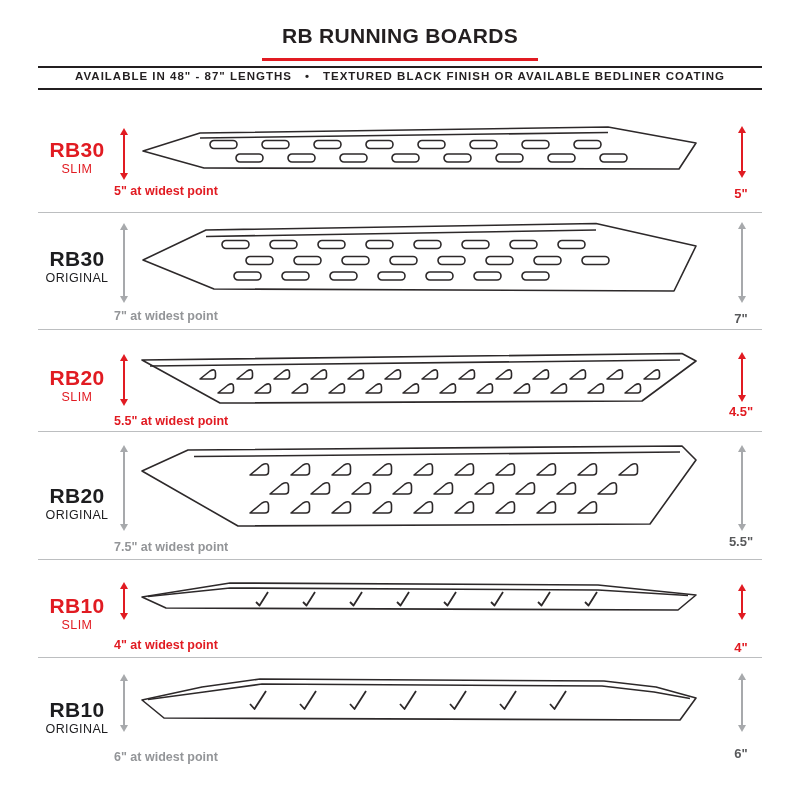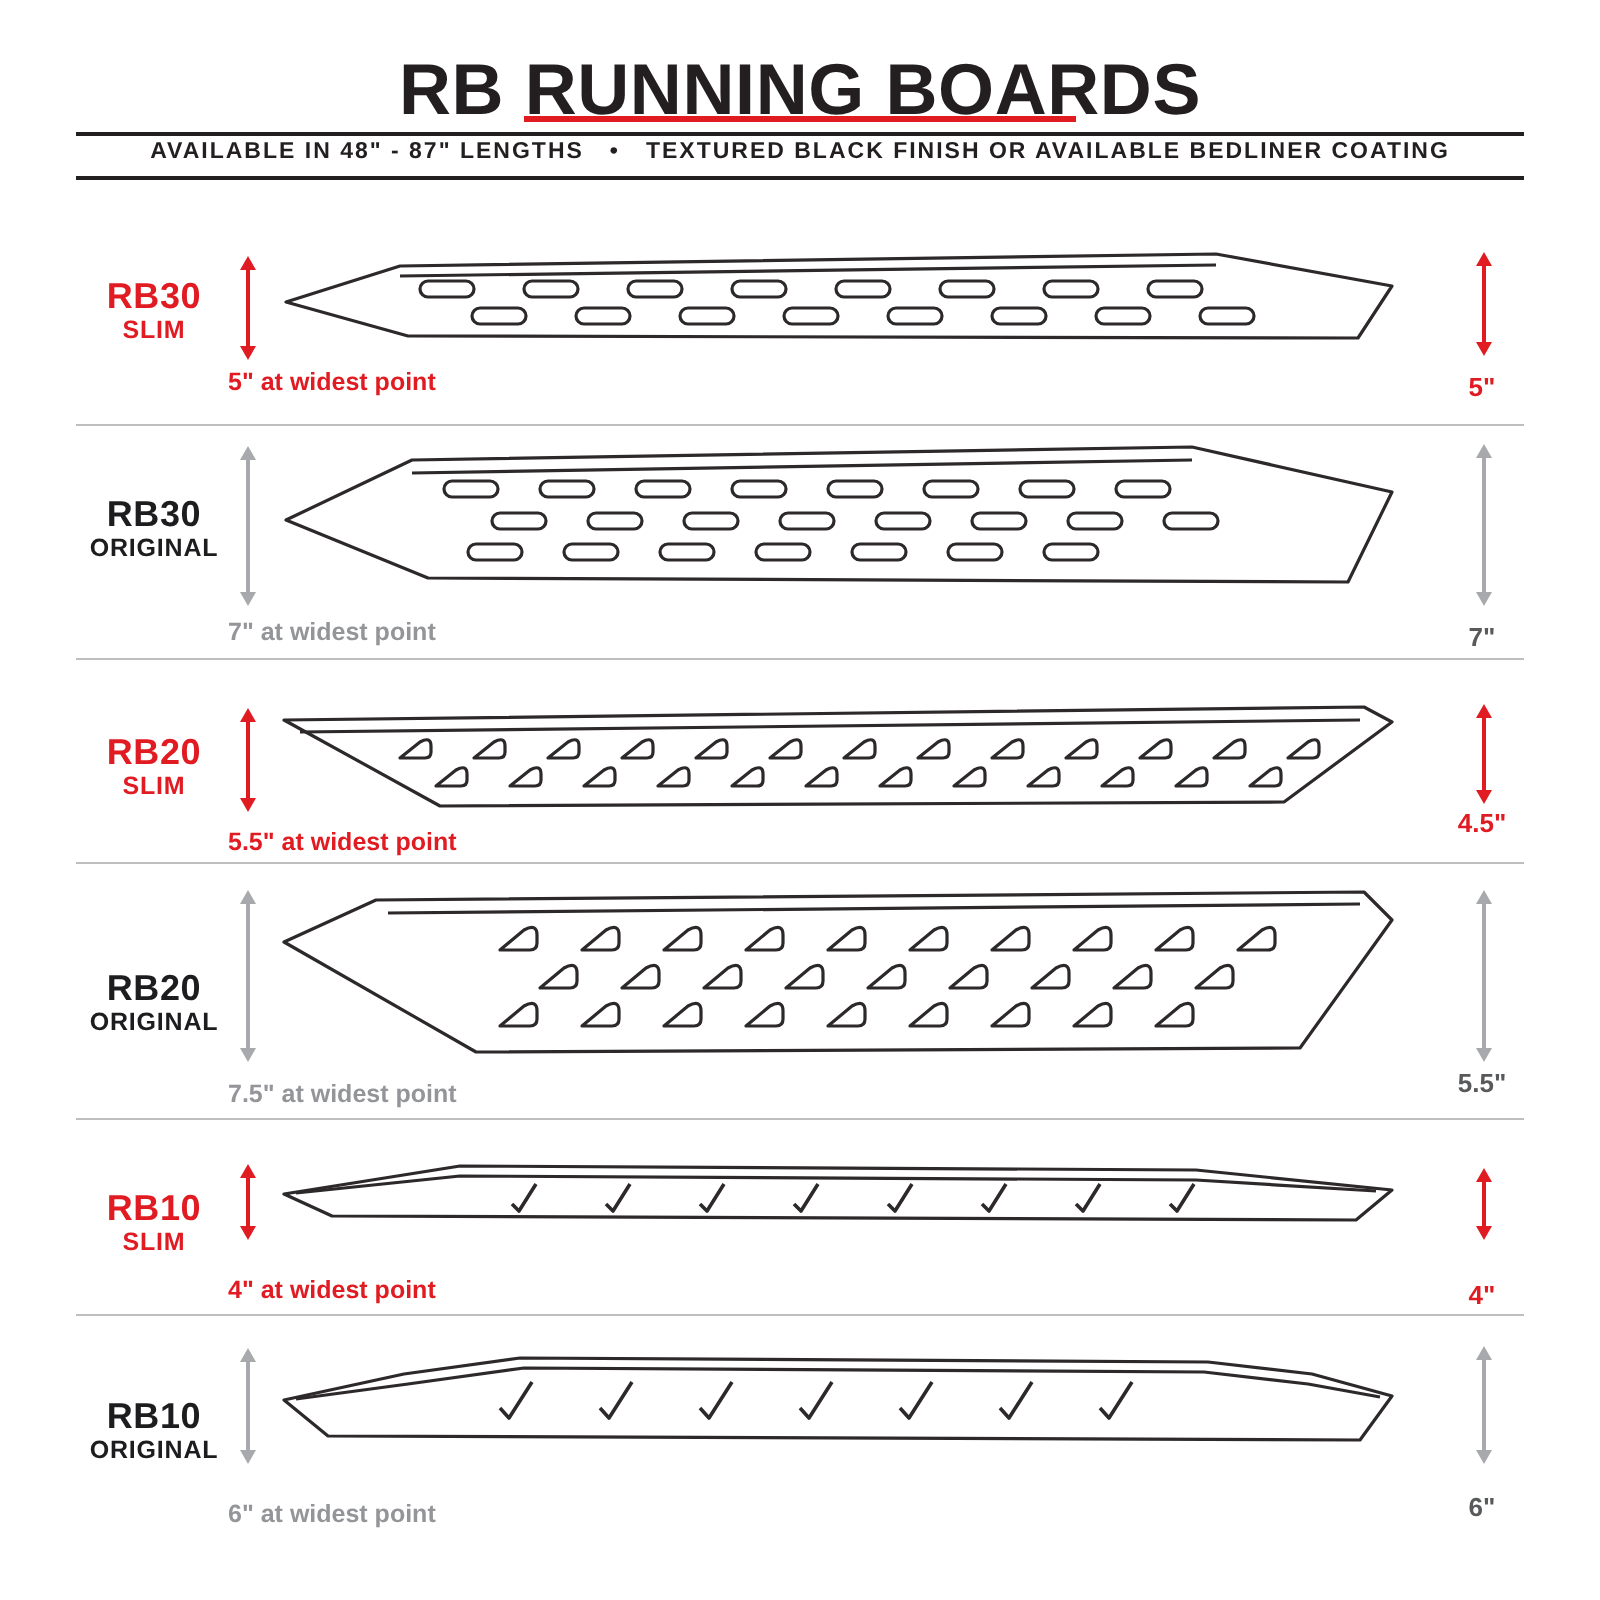"RB RUNNING BOARDS" .title { font-size: 36px -> 21px }
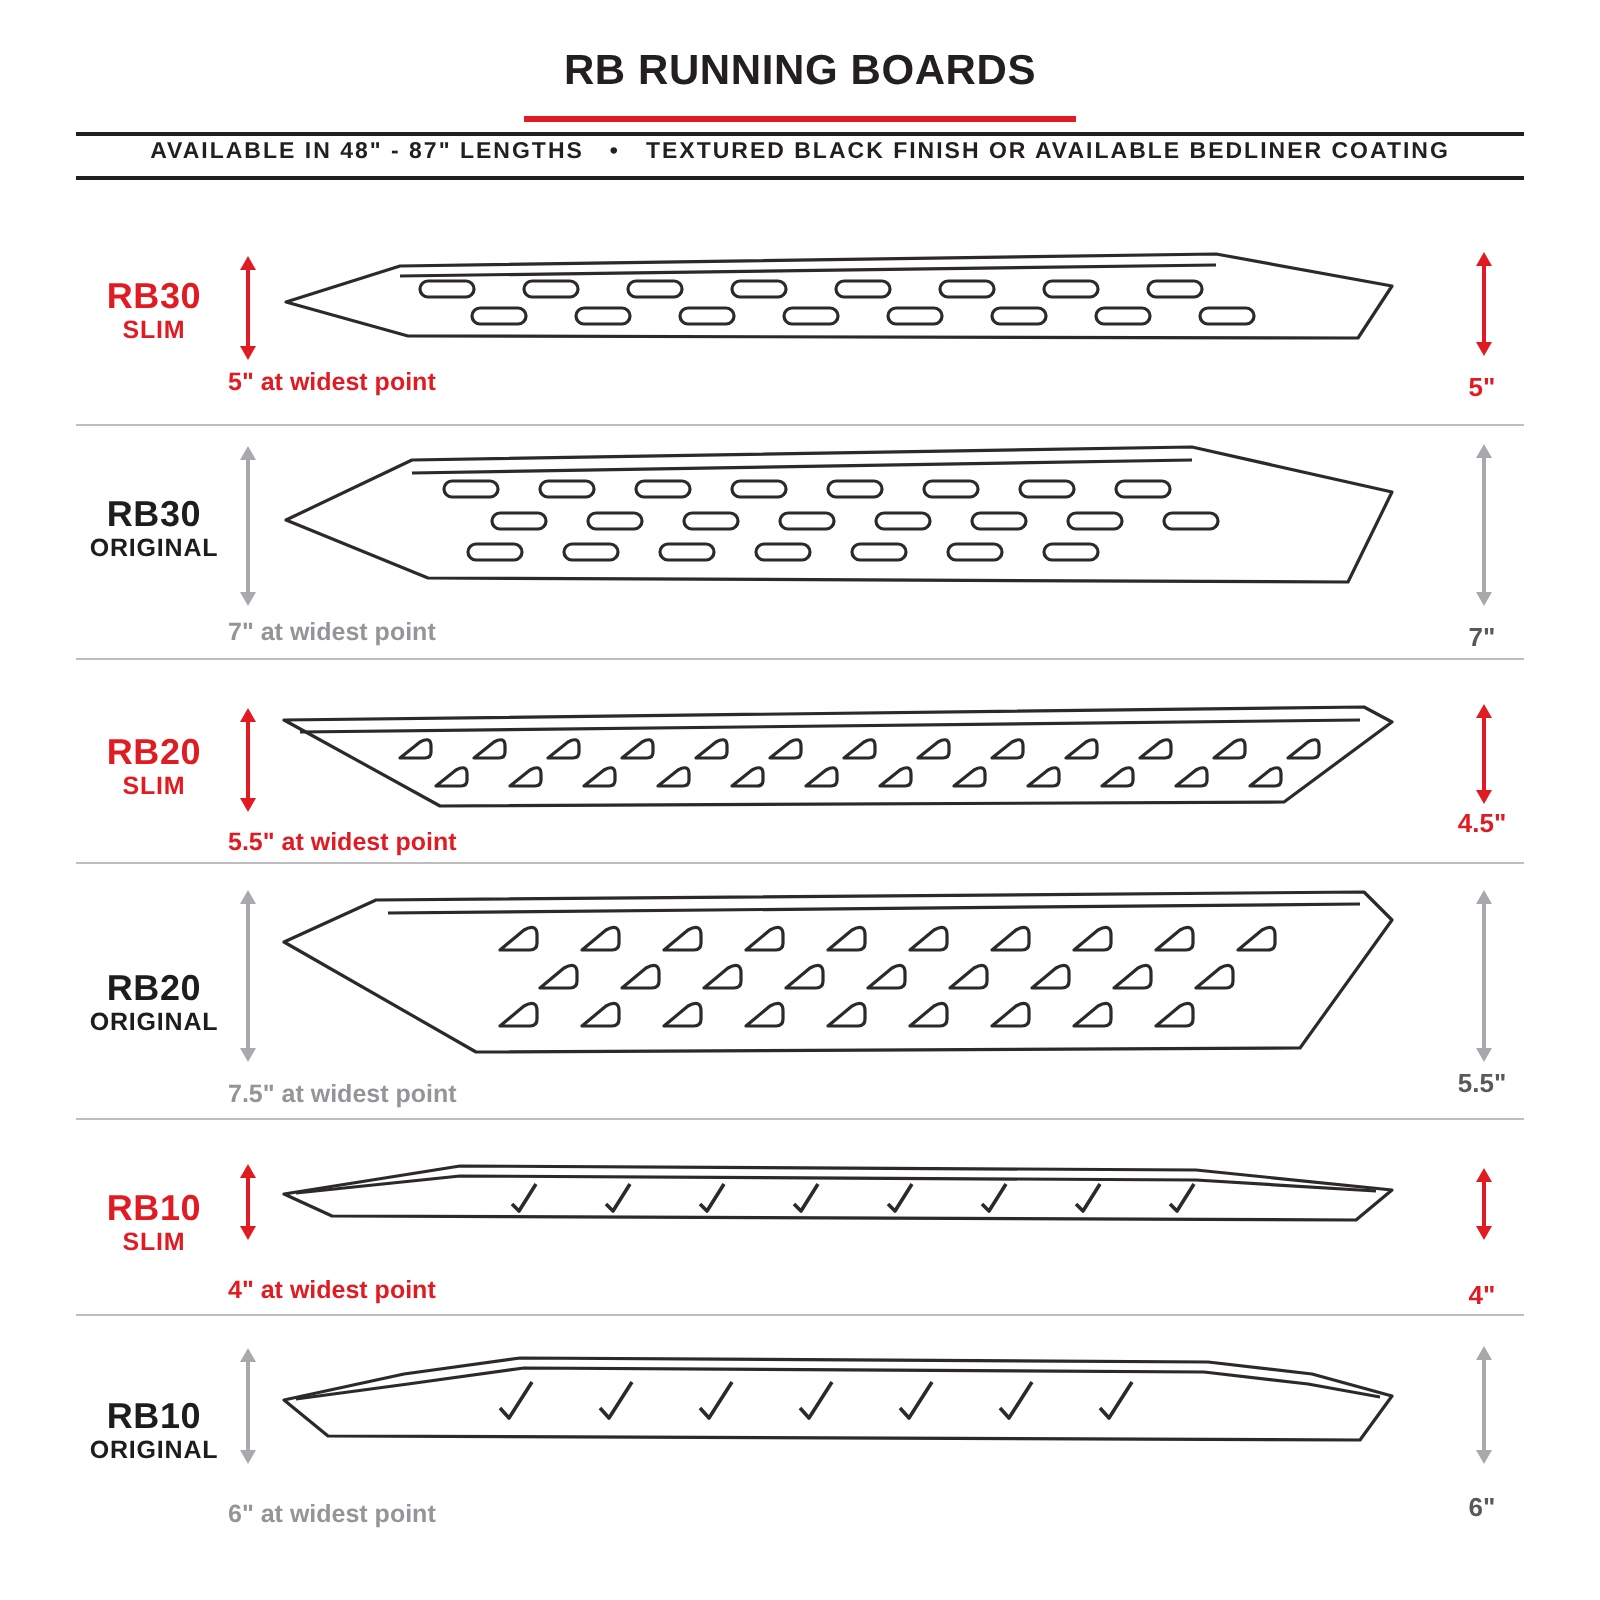"RB30" .label .model { font-size: 18px -> 21px }
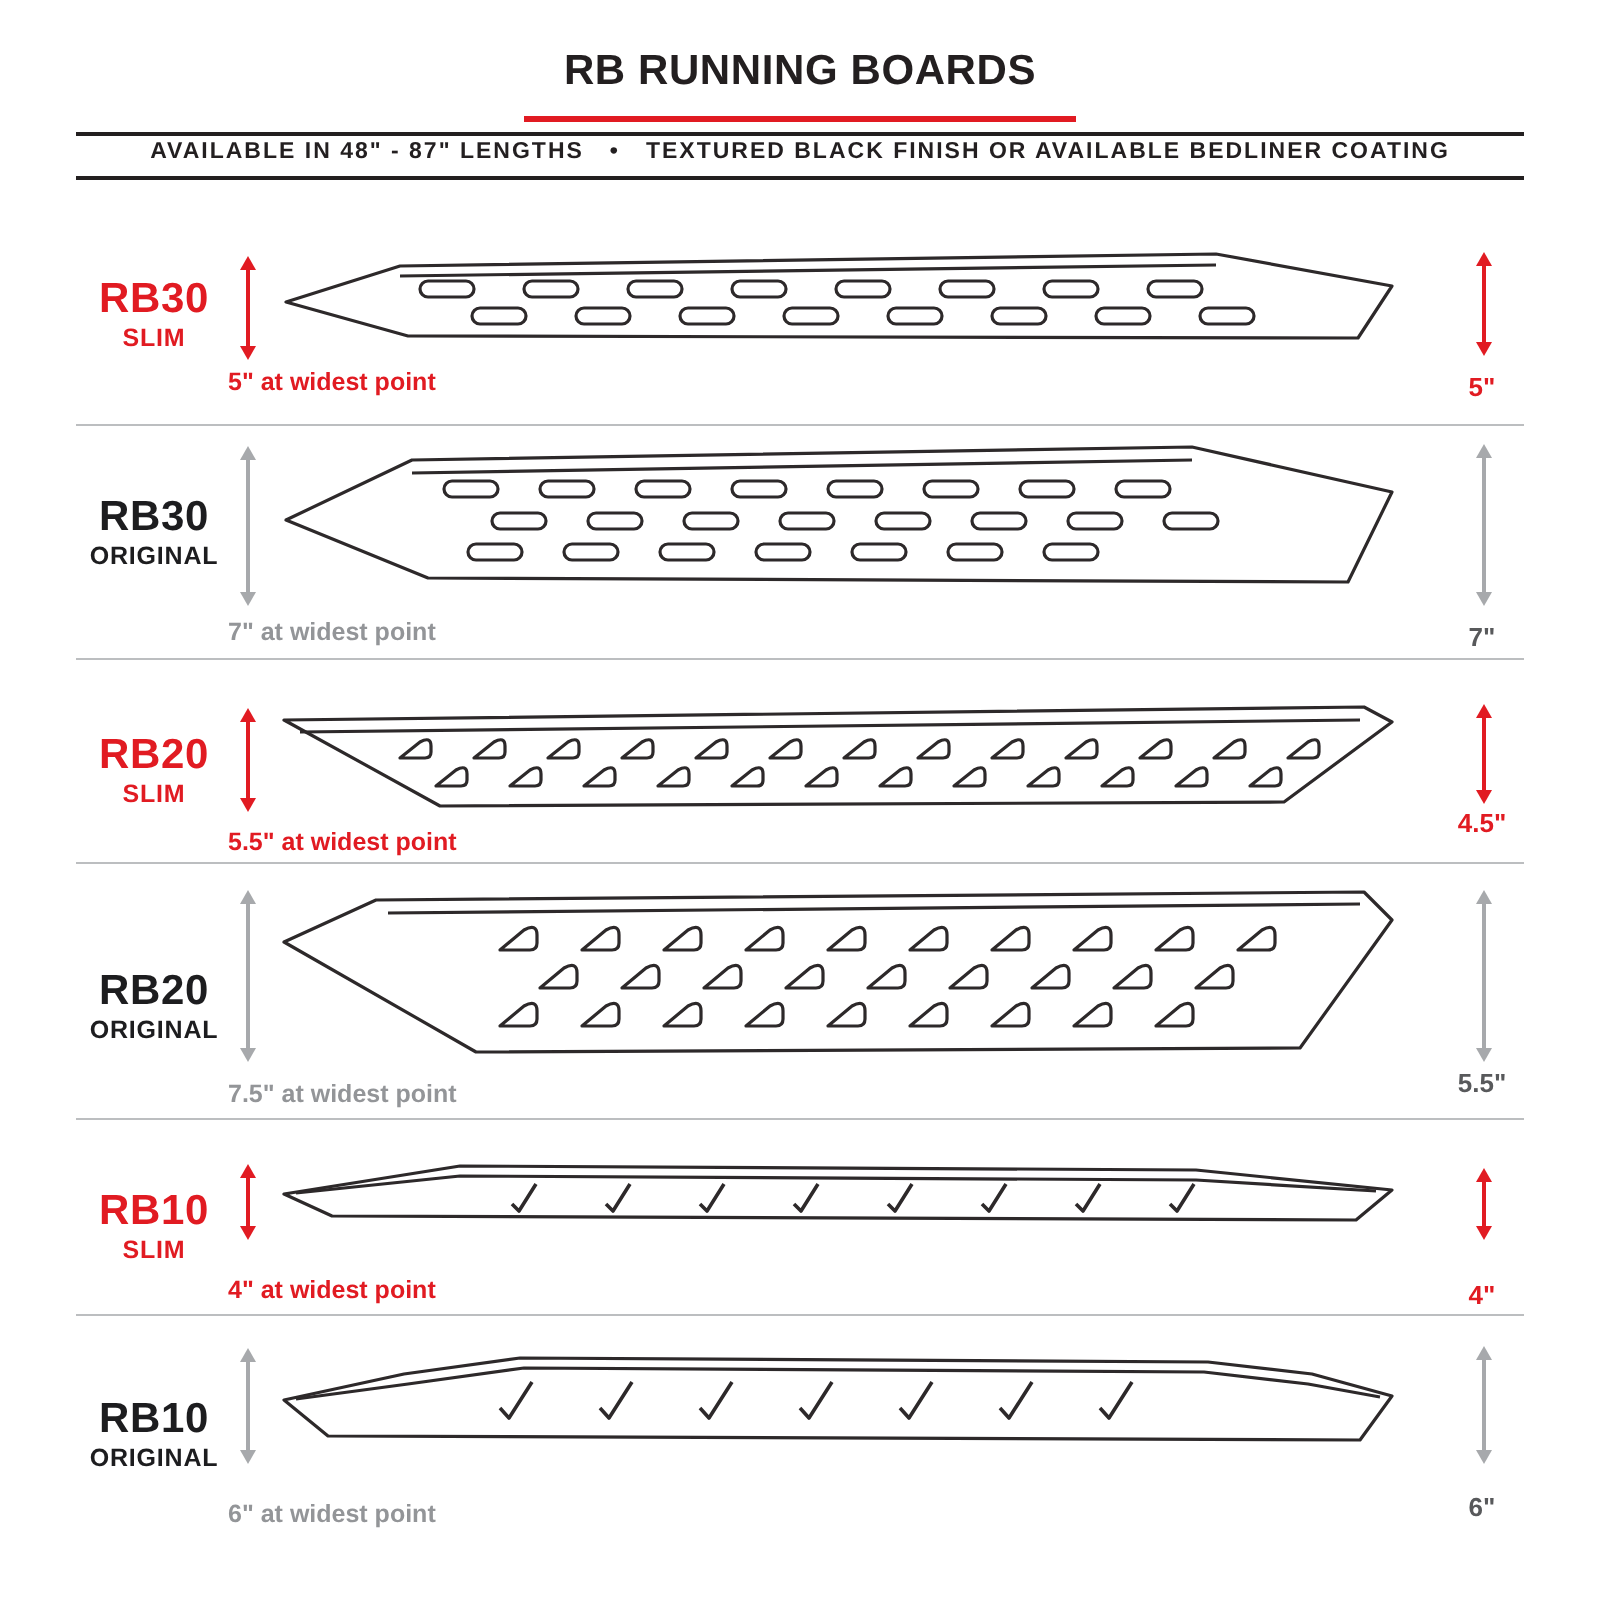"SLIM" .label .variant { font-weight: 700 -> 400 }
